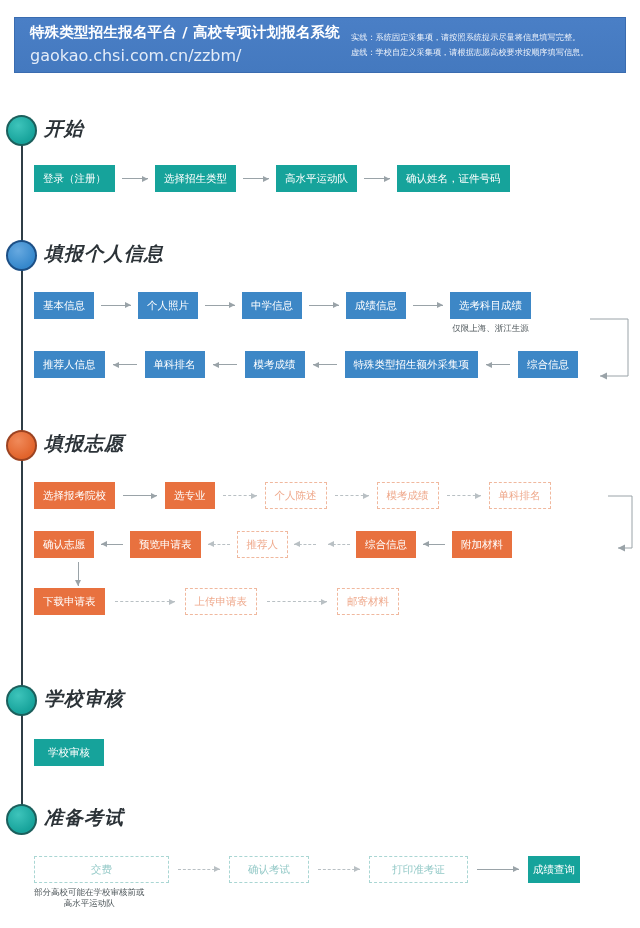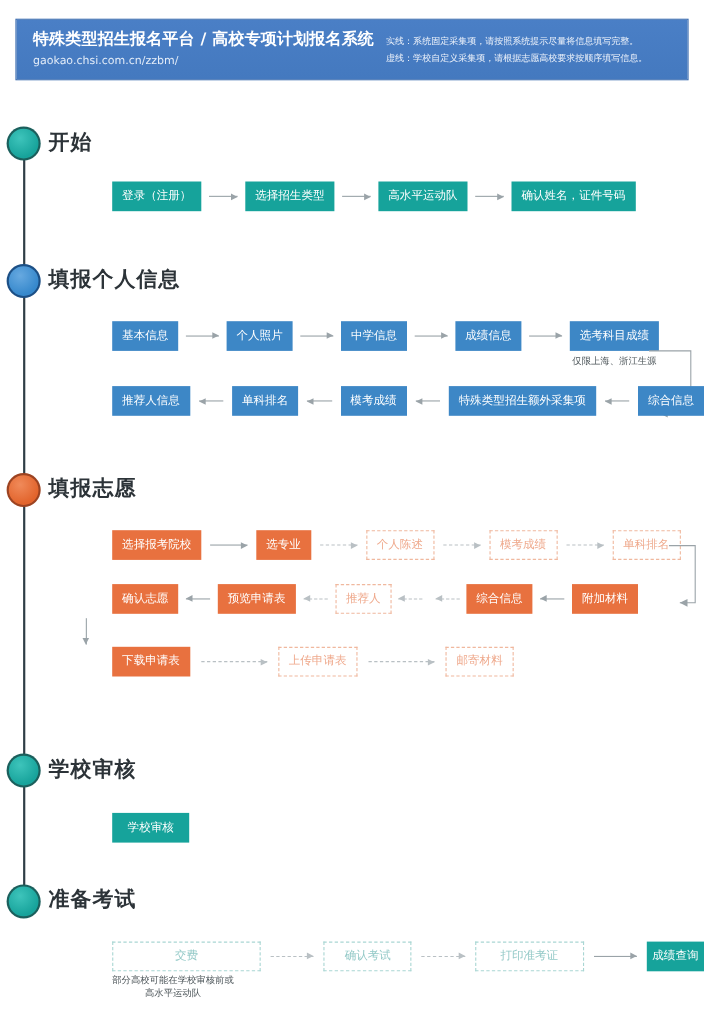"gaokao.chsi.com.cn/zzbm/" .header-url { font-size: 10px -> 16px }
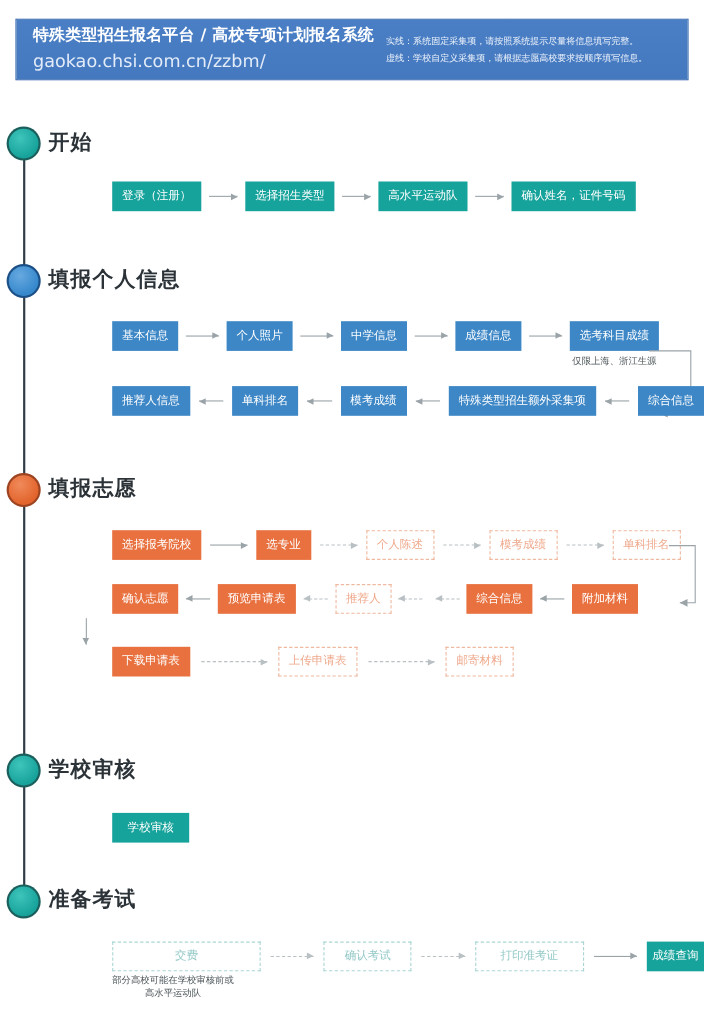"开始" .sec-head { font-style: none -> italic }
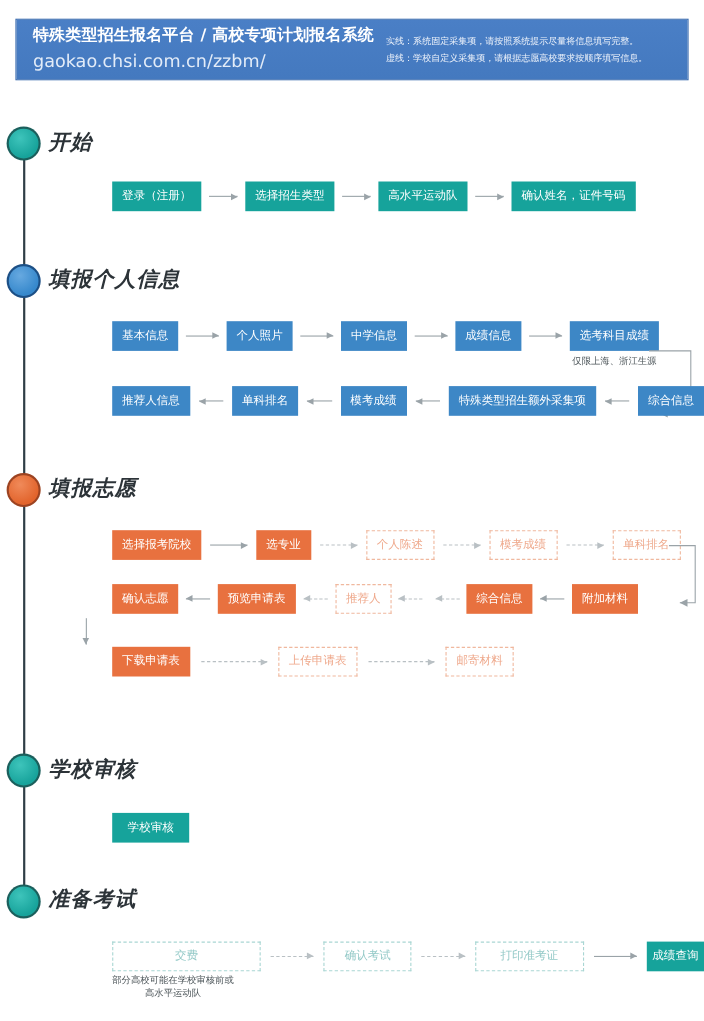"登录（注册）" .row { margin-left: 42px -> none; padding-left: 60px -> 34px }
